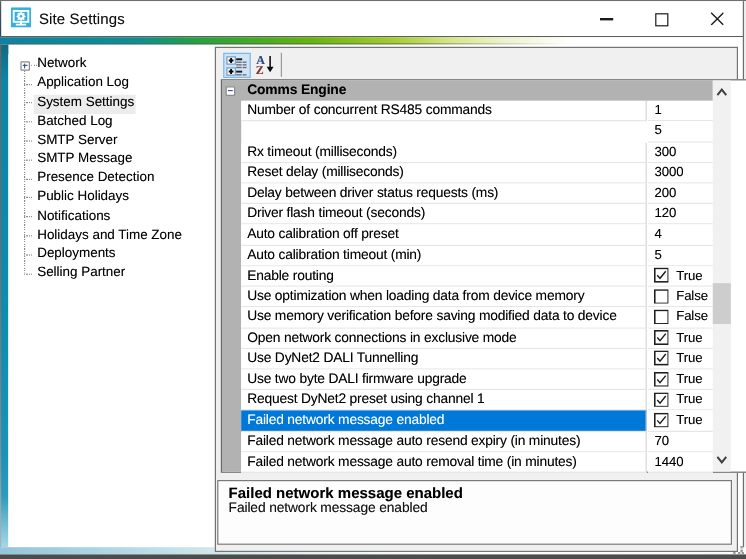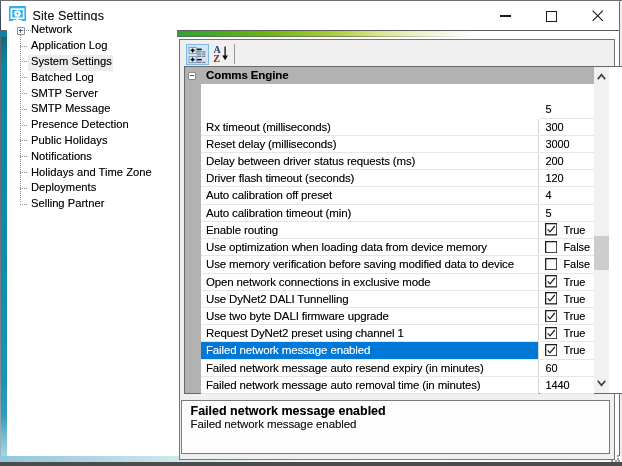"Network" #tree { top: 21px -> 45px }
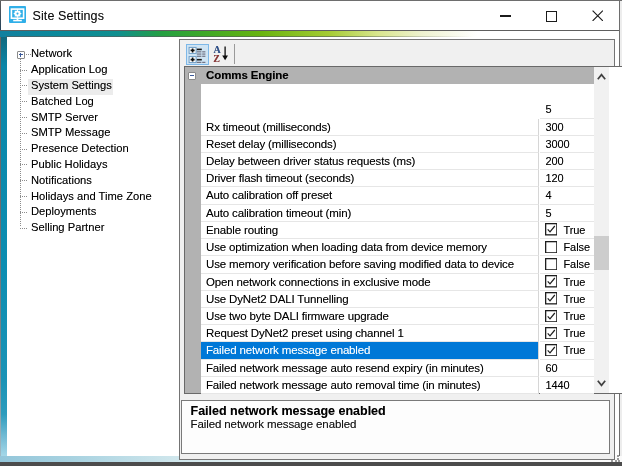"Number of concurrent RS485 commands" div.grow { html: none -> <div> <div>Number of concurrent RS485 commands</div> <div>1</div> </div> }
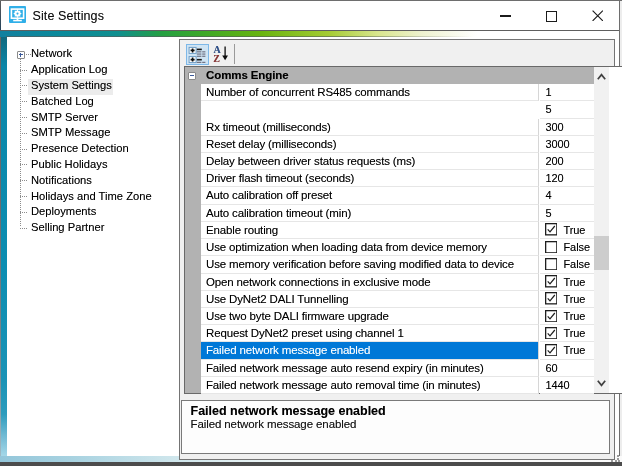"60" div.gval { text: 60 -> 70 }
